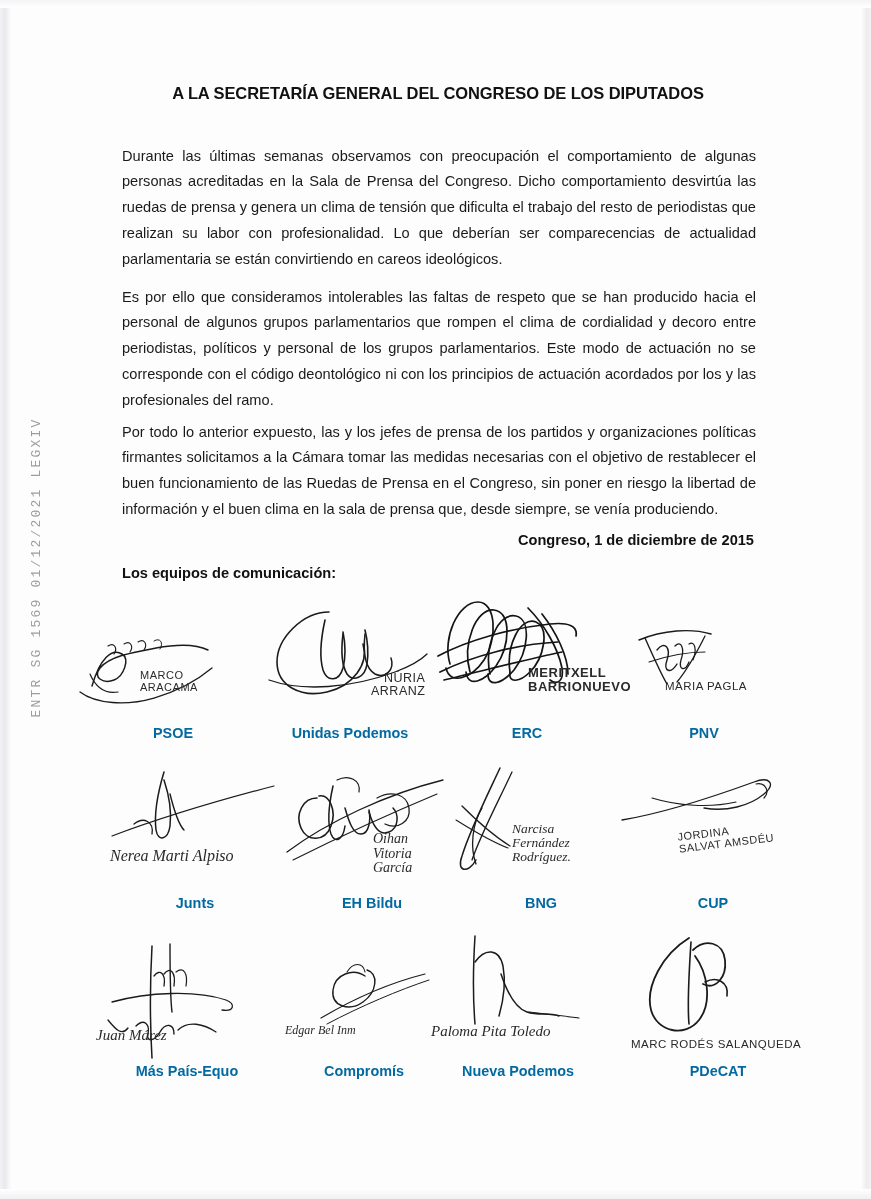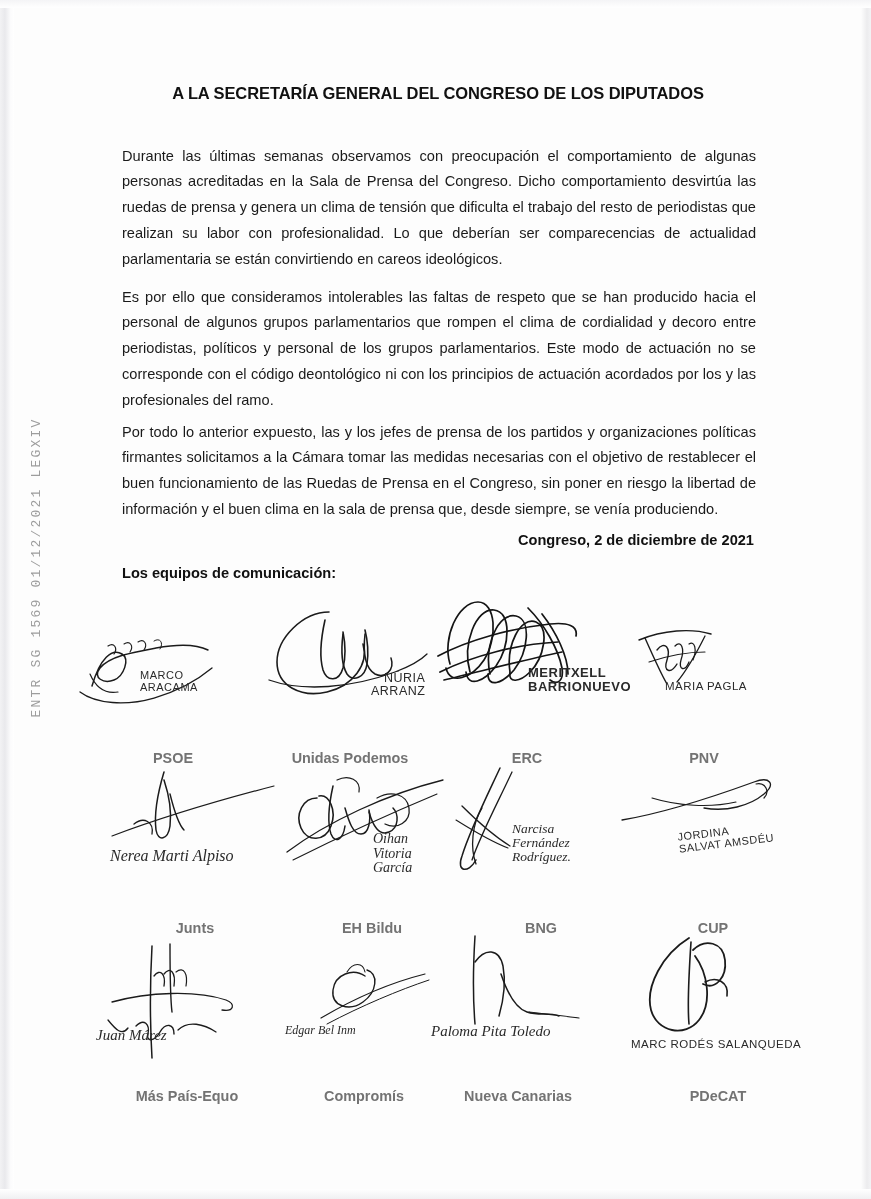"Congreso, 2 de diciembre de" div { text: 2 de diciembre de 2021 -> 1 de diciembre de 2015 }
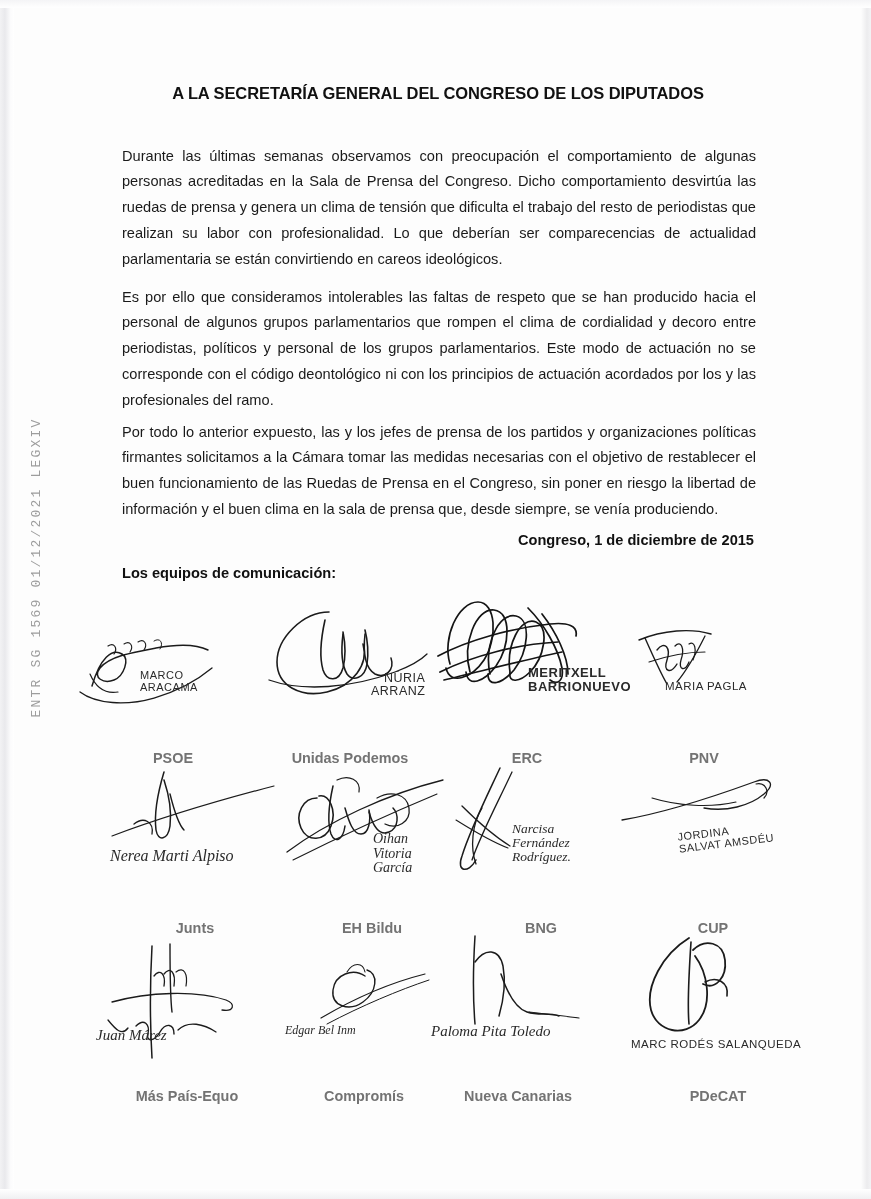"PSOE" .party-label { color: #737373 -> #0369a1; margin-top: 25px -> none }
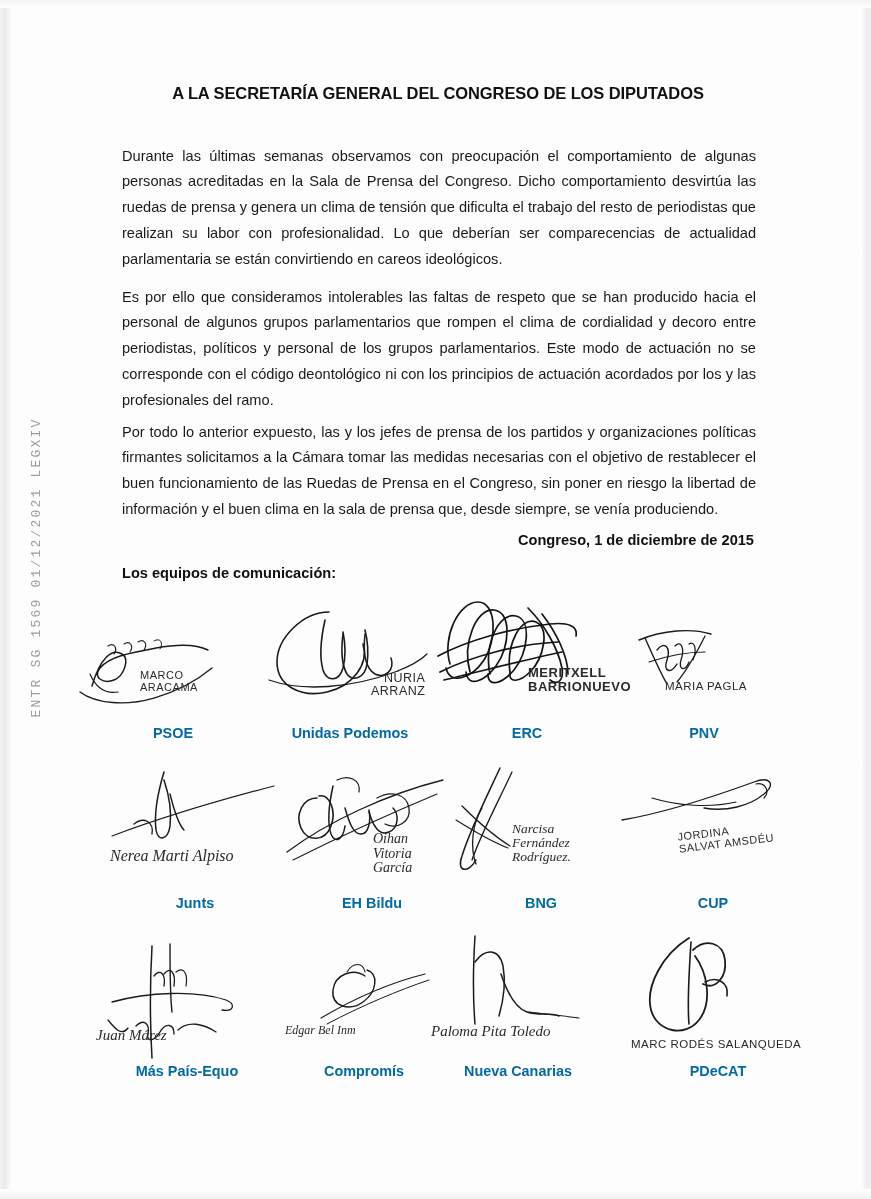"Nueva Canarias" div.party-label { text: Canarias -> Podemos }
